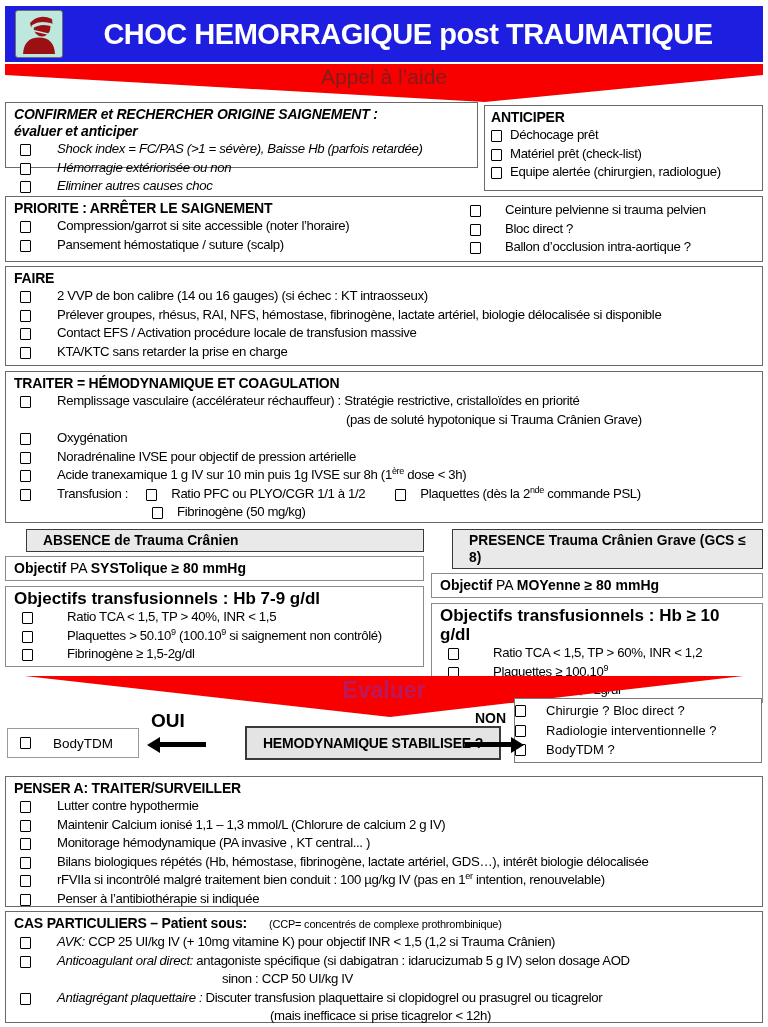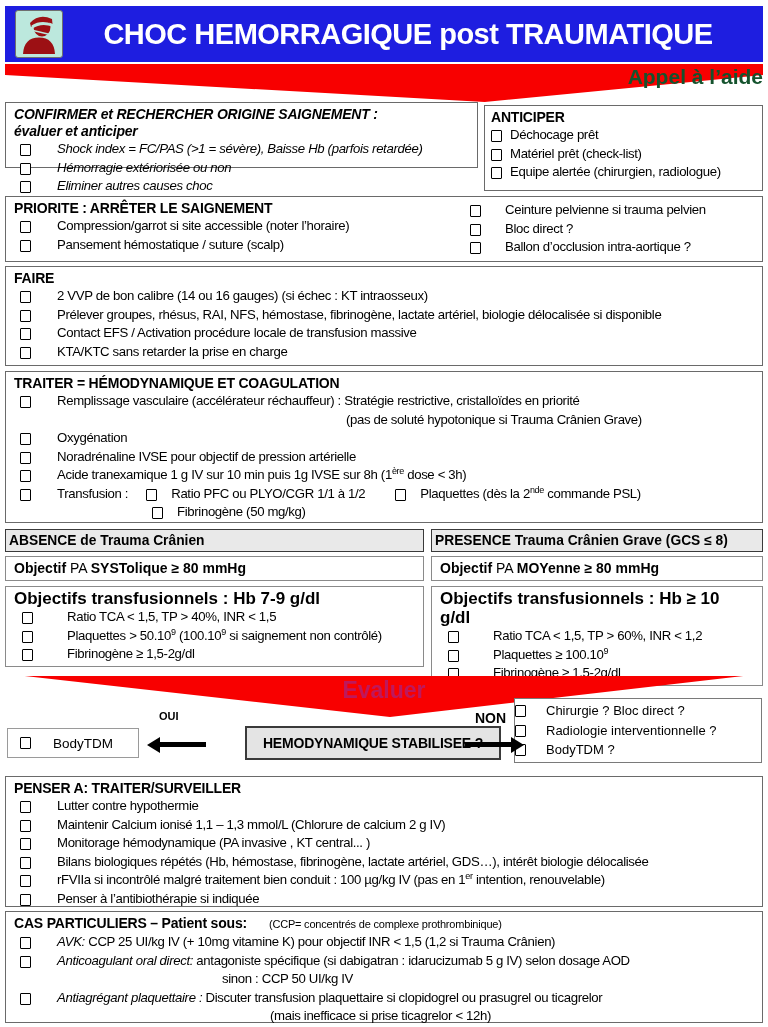"Appel à l’aide" .banner-text { color: #14532d -> #7f1d1d; font-weight: bold -> normal; text-align: right -> center }
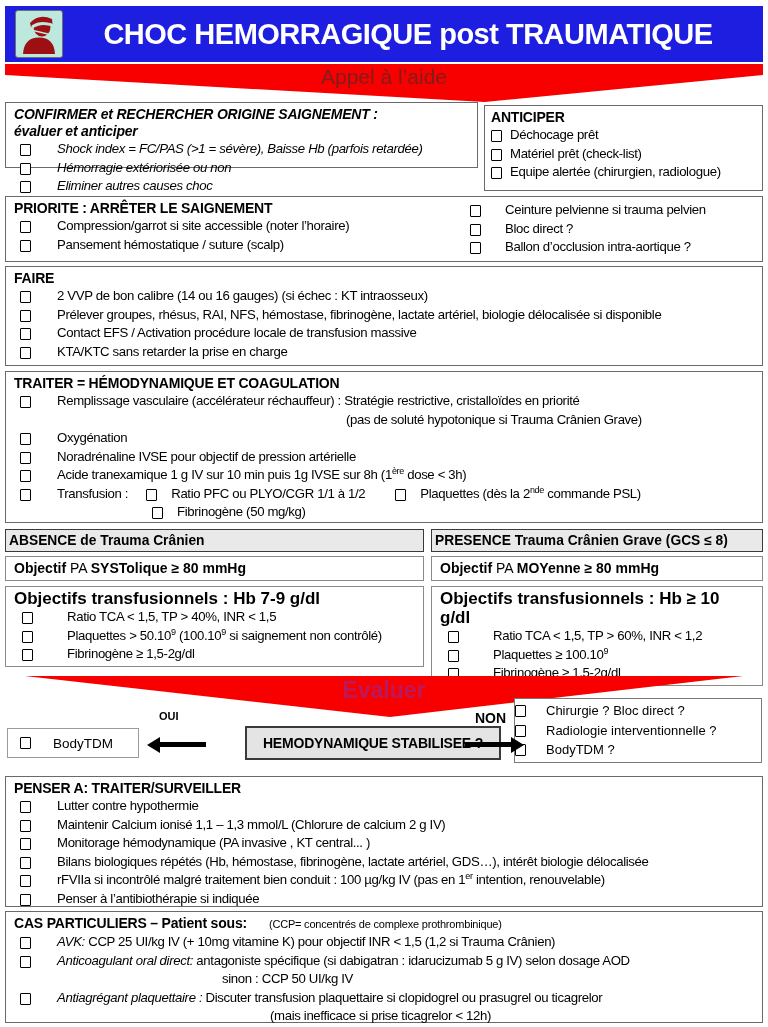"ABSENCE de Trauma Crânien" .col-head { margin-left: none -> 21px; padding: 2px 3px -> 2px 16px }
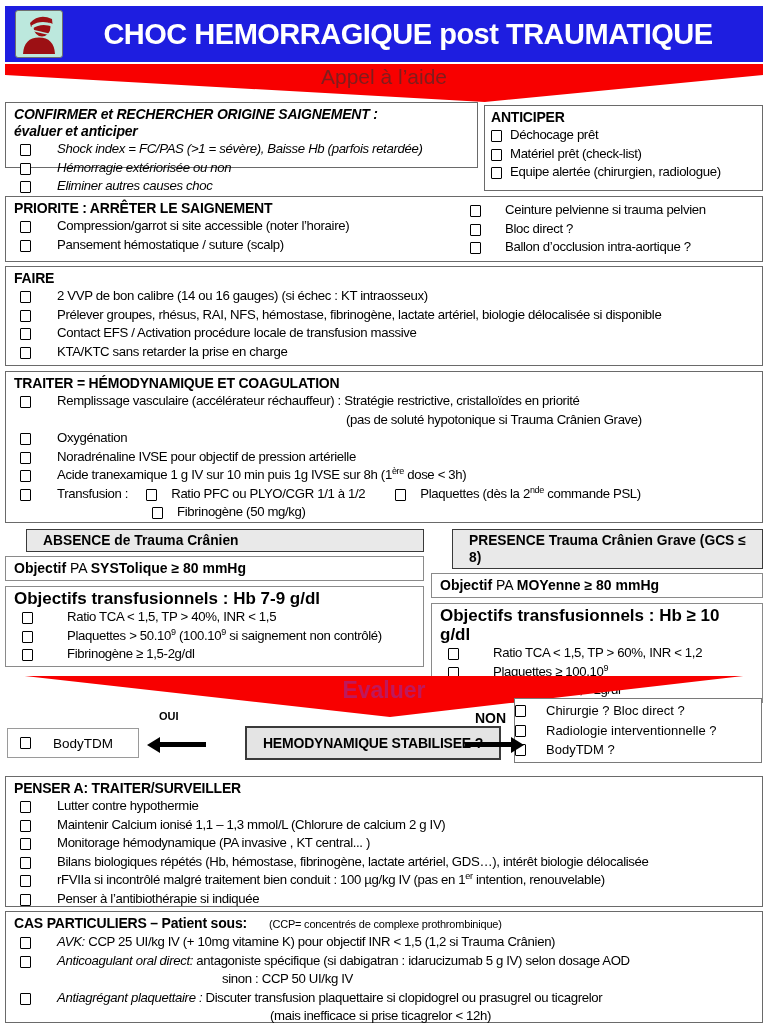"OUI" .lbl-oui { font-size: 11px -> 19px; left: 154px -> 146px }
